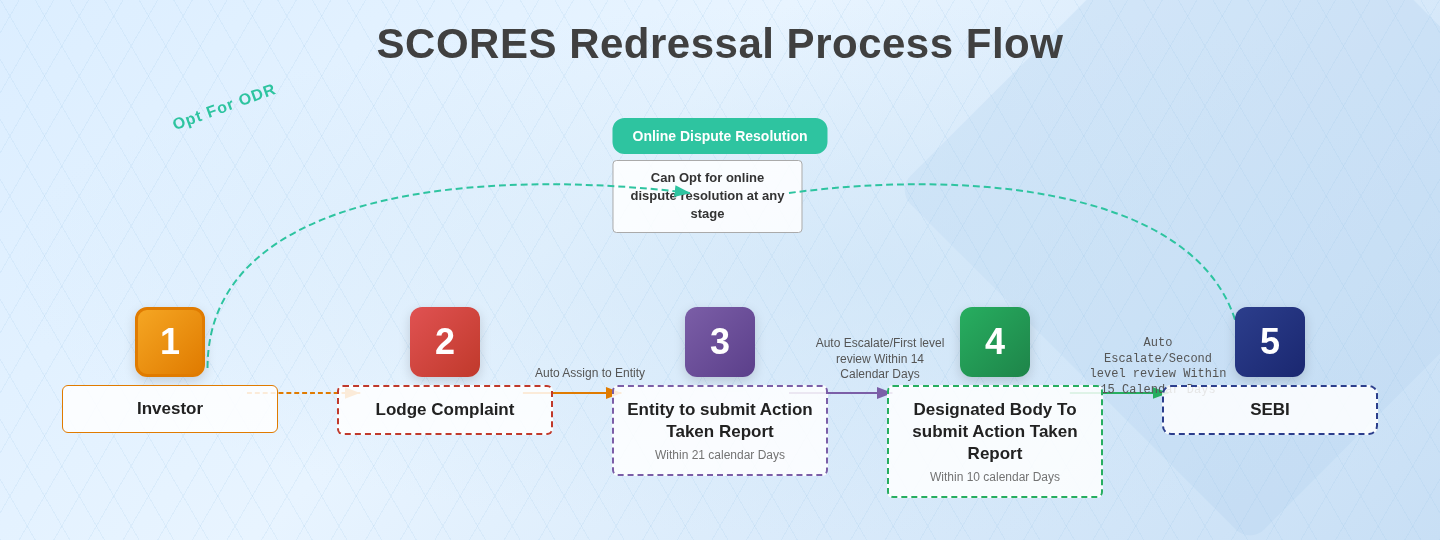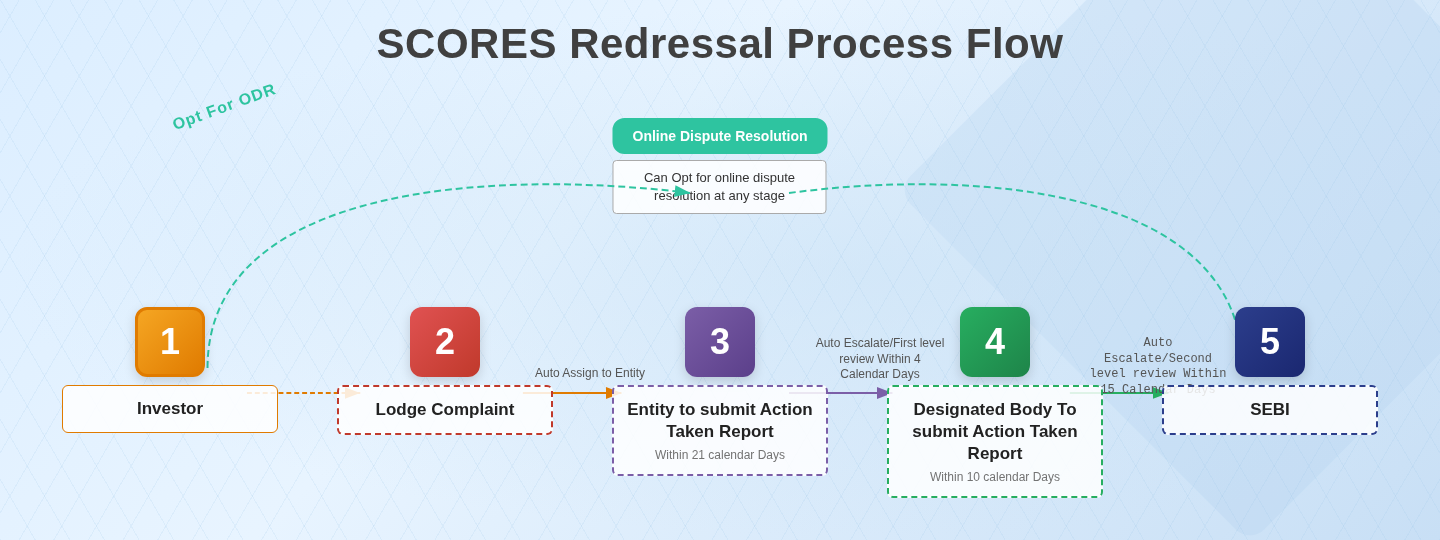"Can Opt for online dispute" .odr-desc-box { font-weight: none -> bold; width: 214px -> 190px }
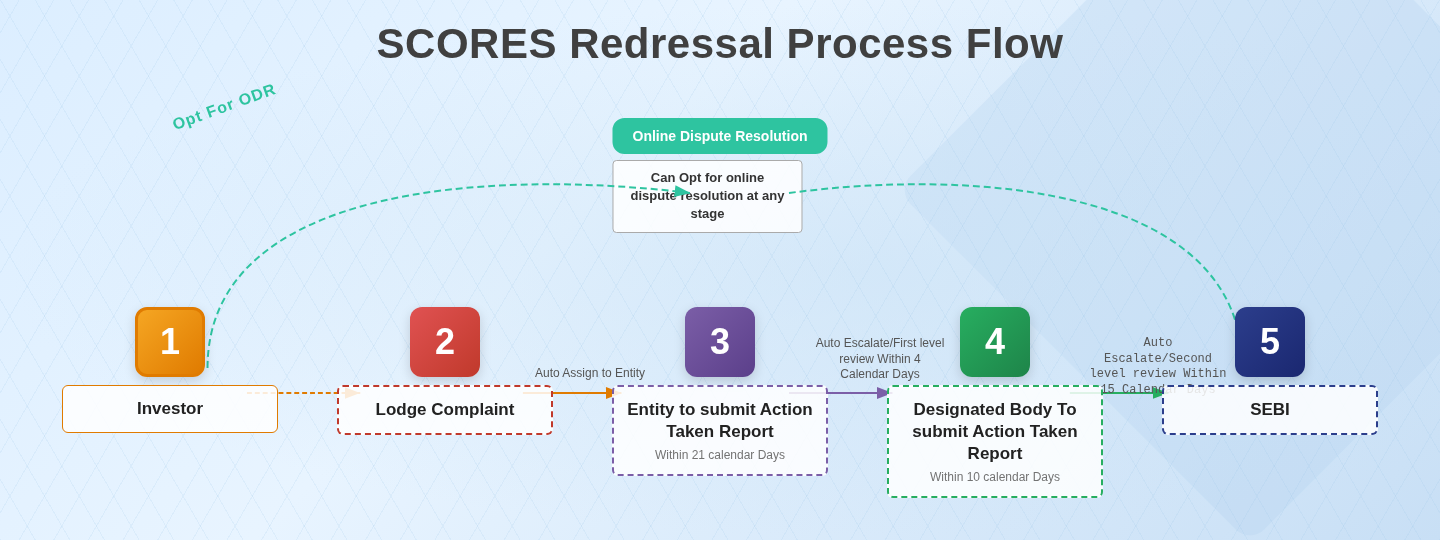"Auto Escalate/First level review Within" div.arrow-label { text: 4 -> 14 }
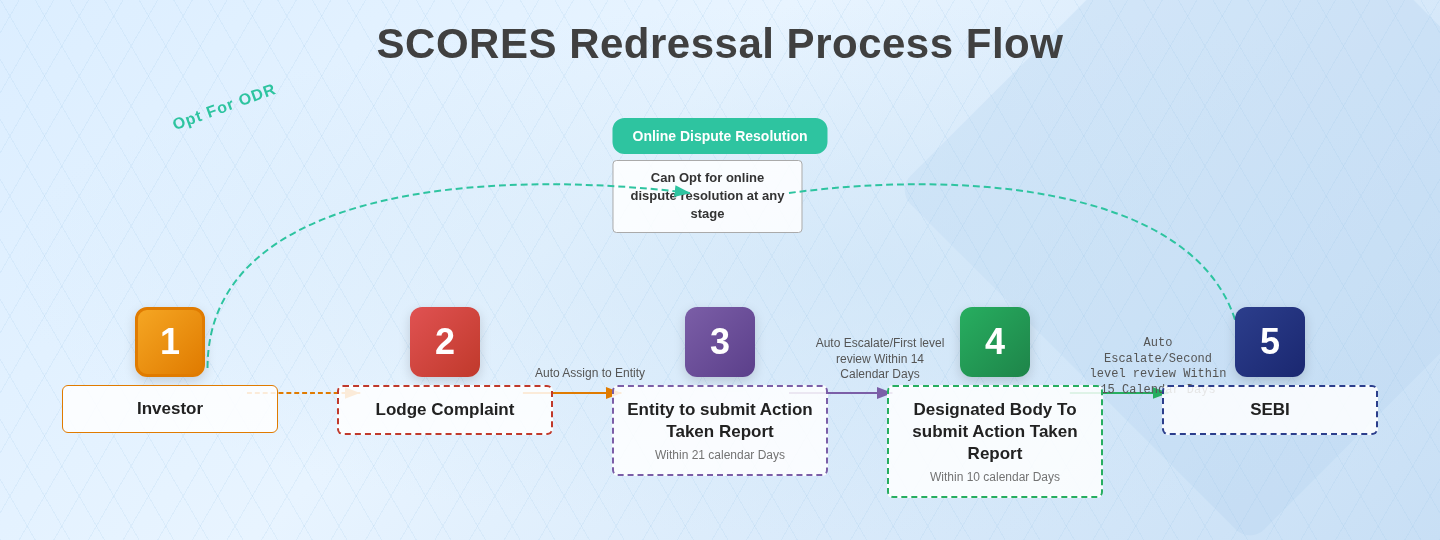"SEBI" .step5 .step-label-box { border-radius: none -> 9px }
